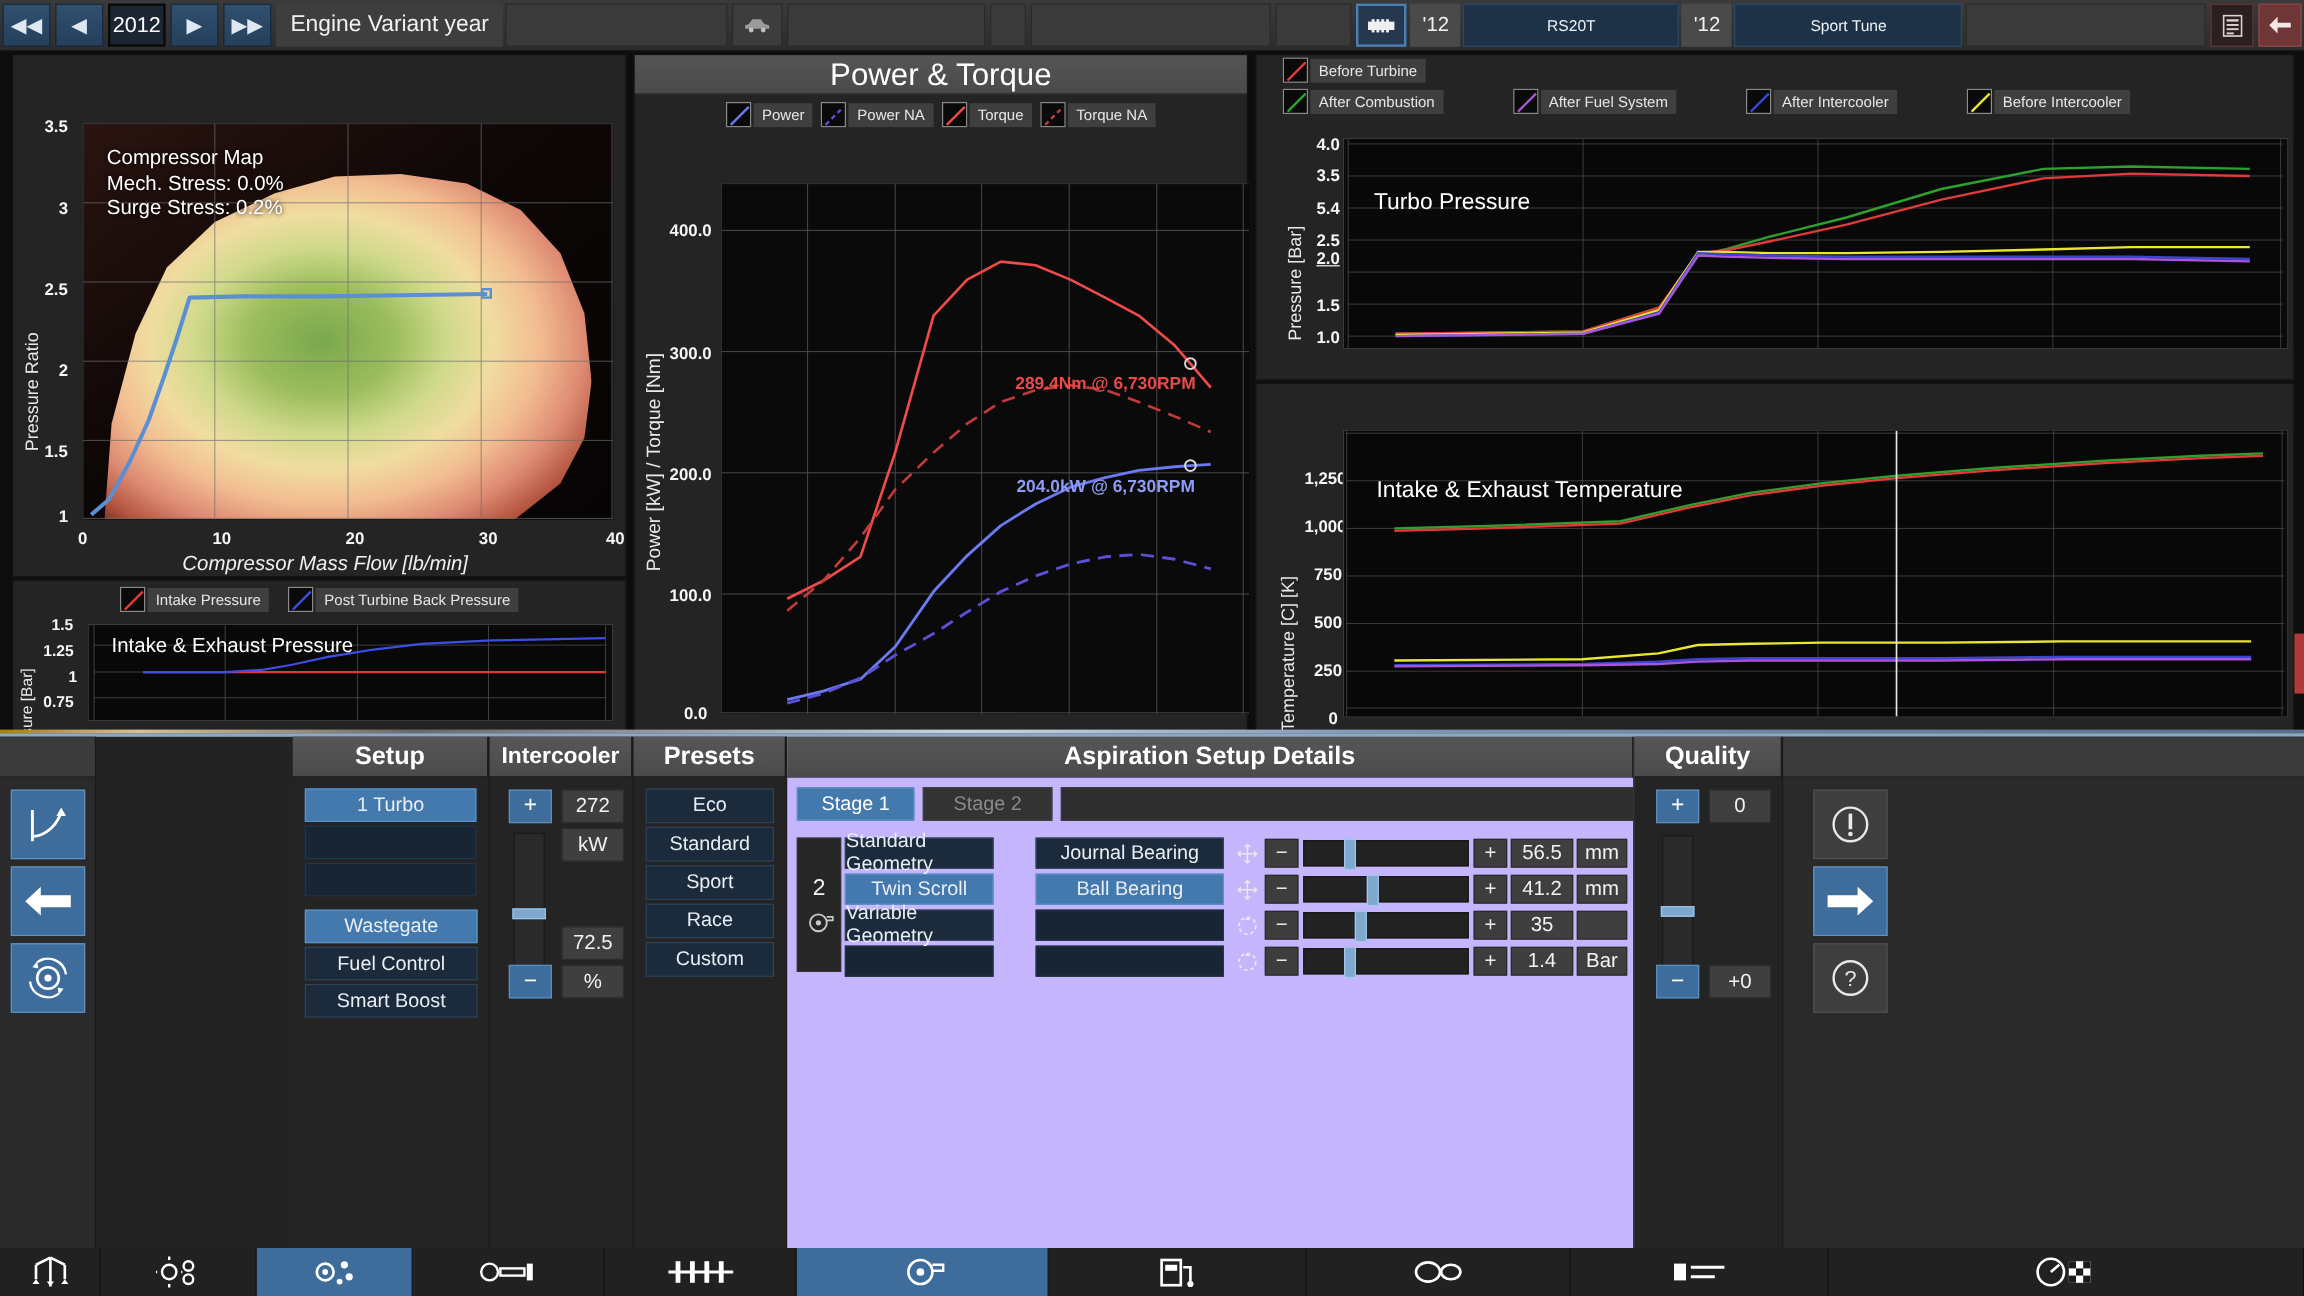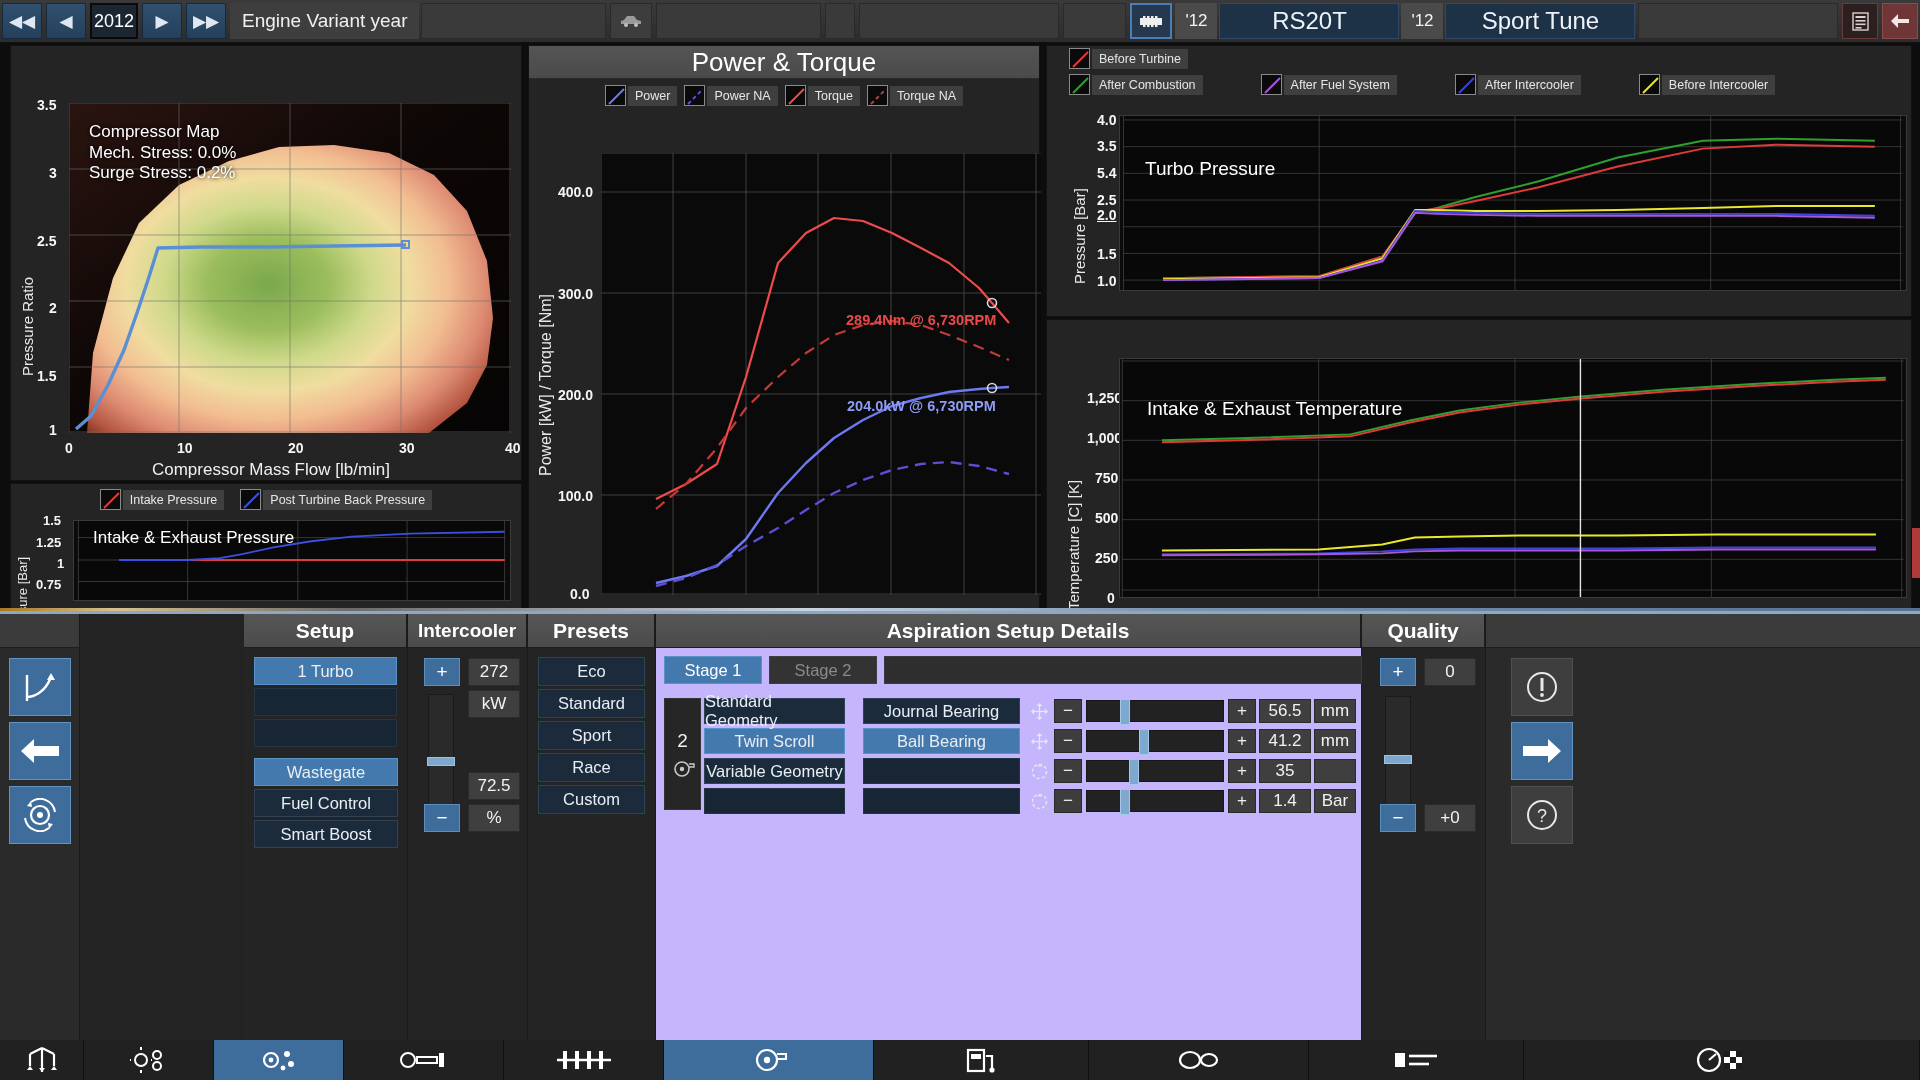"RS20T" .tb-name { font-size: 24px -> 13px }
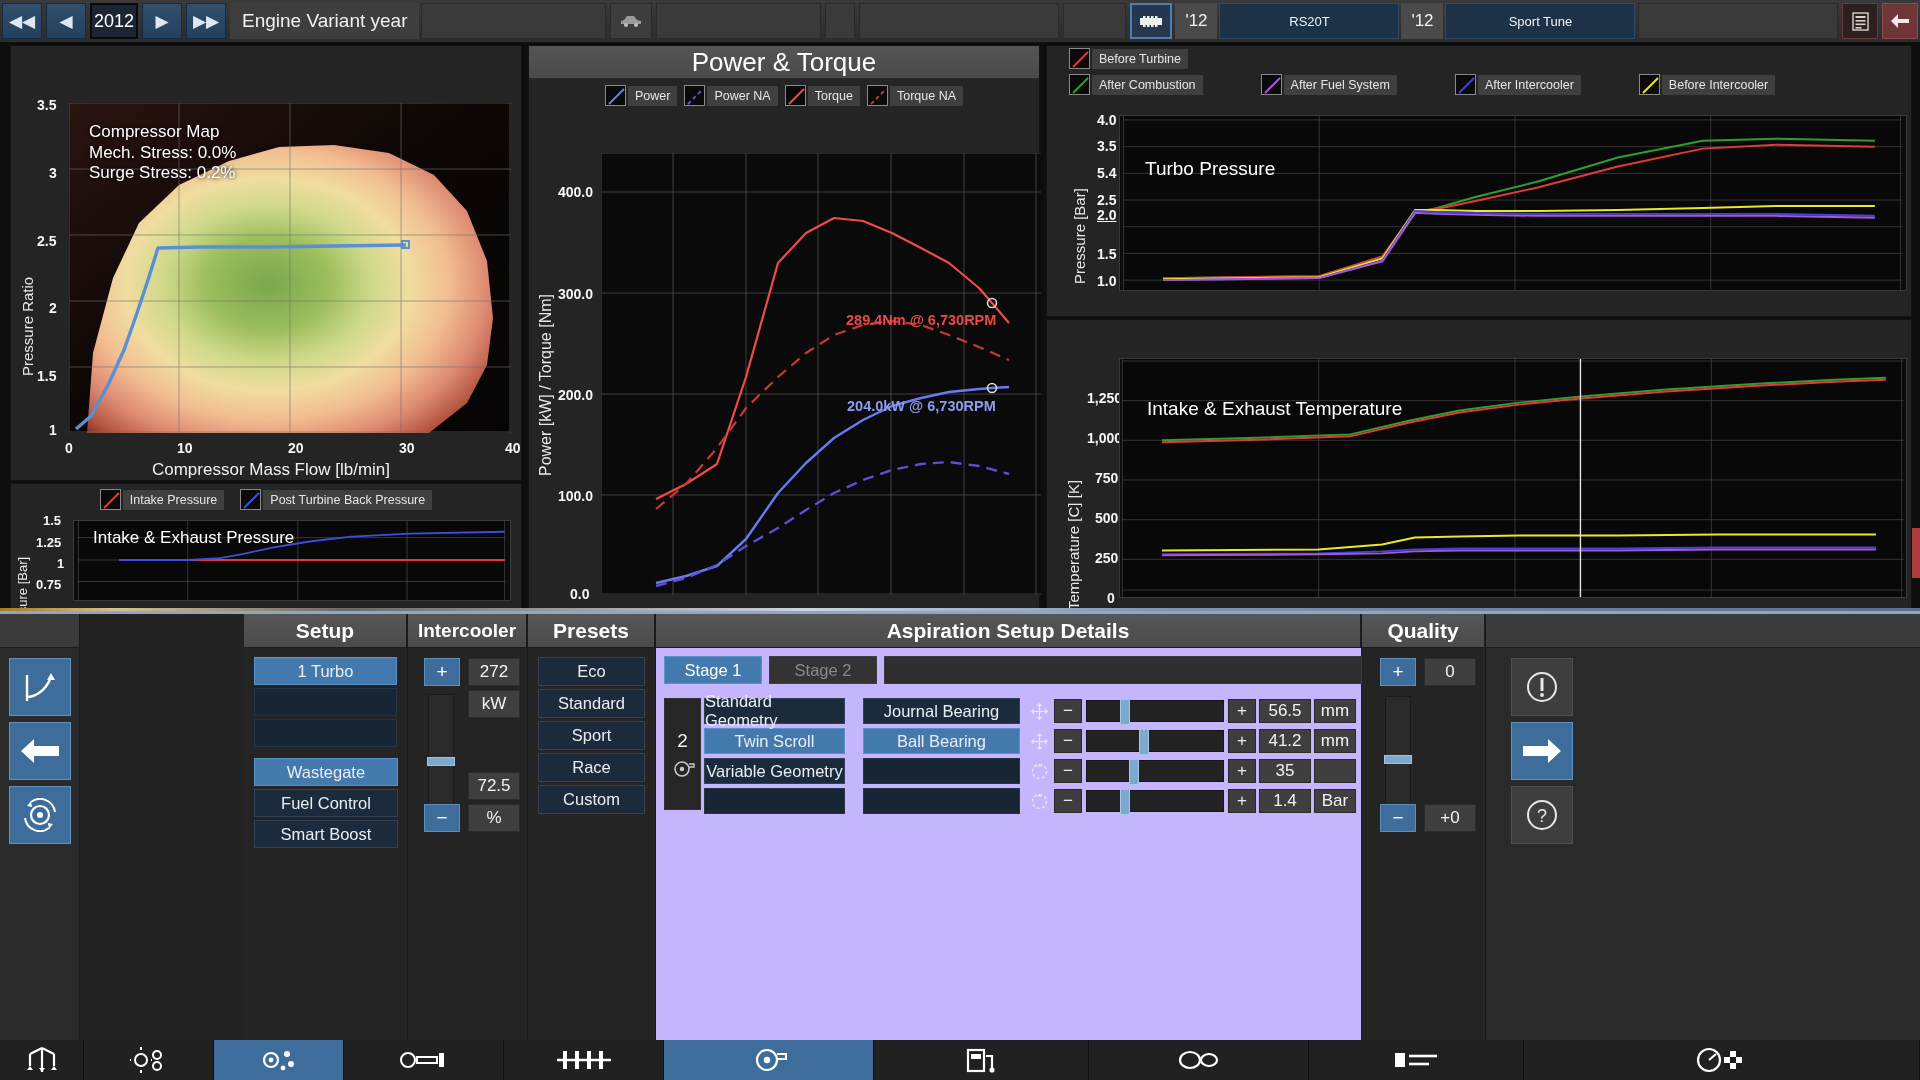"Compressor Mass Flow [lb/min]" div.axis-lab-x { font-style: none -> italic }
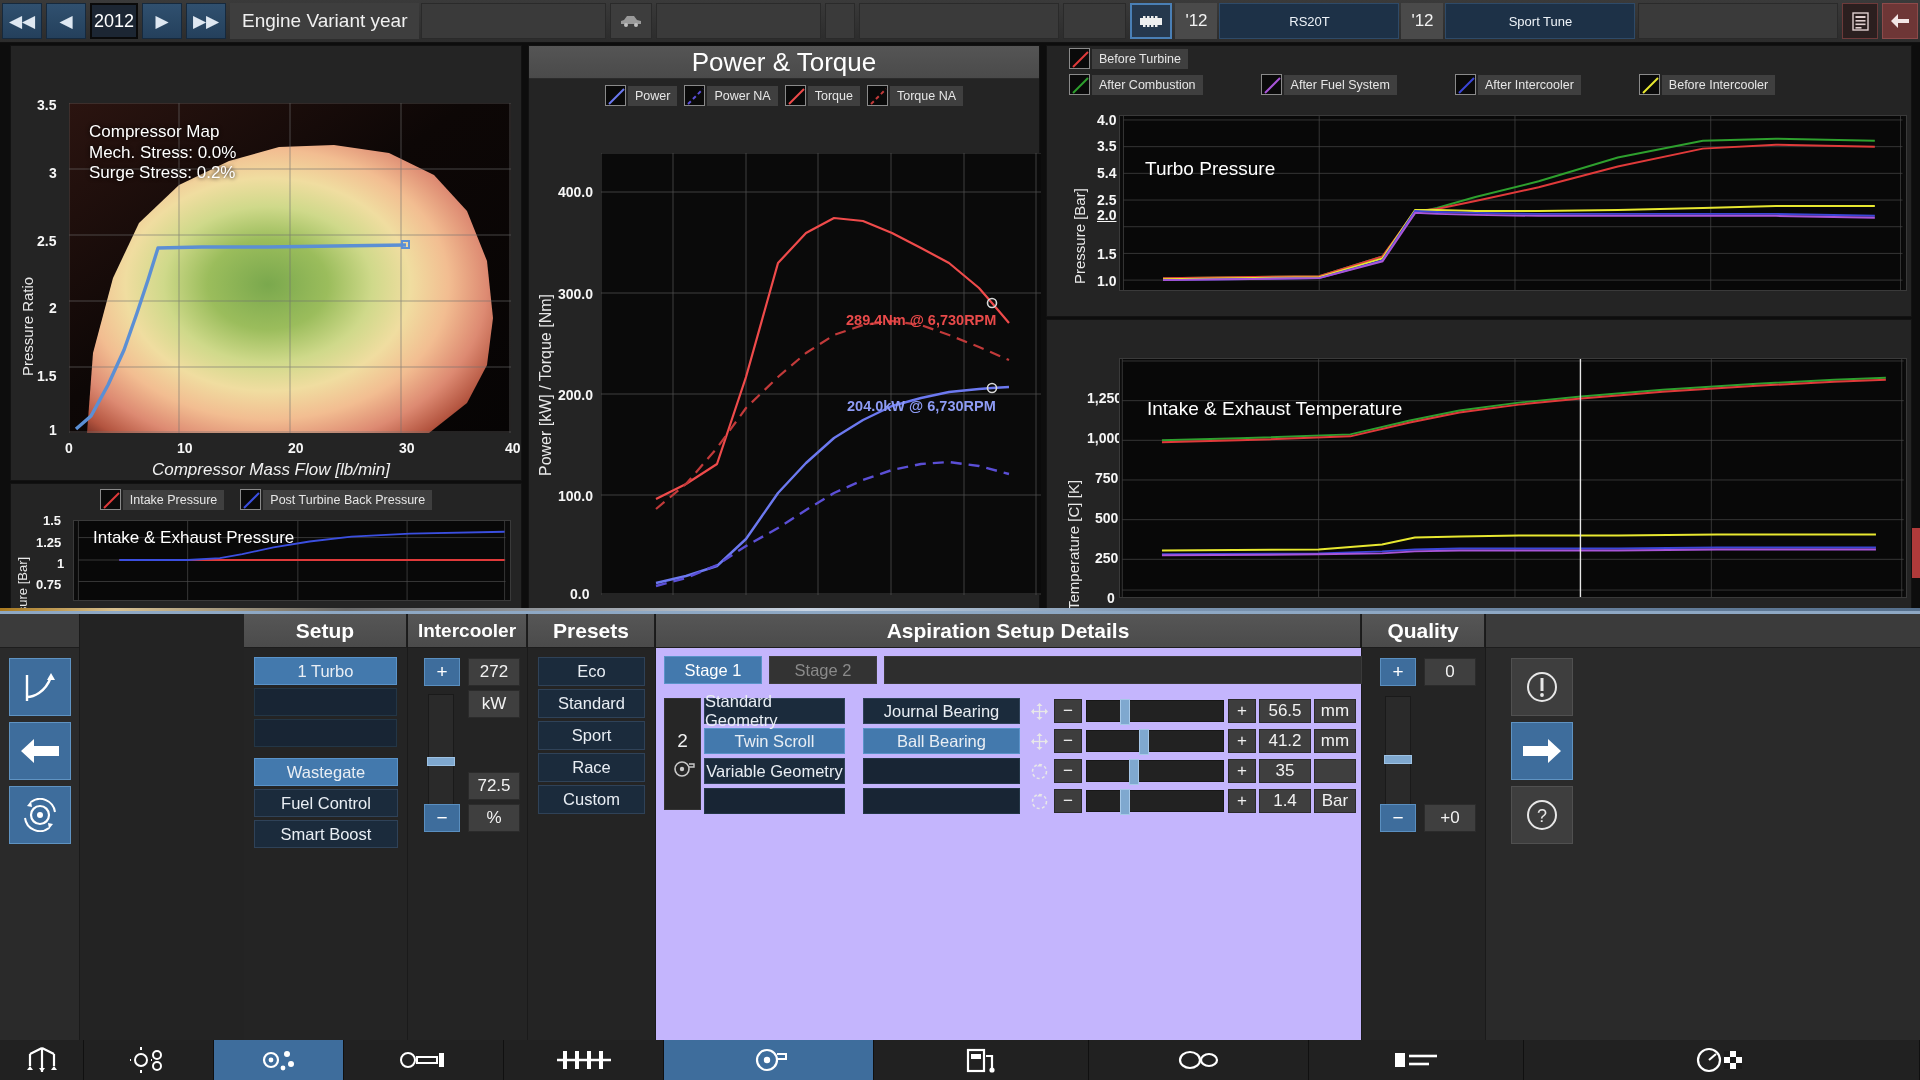"Standard Geometry" div { width: 141px -> 124px }
